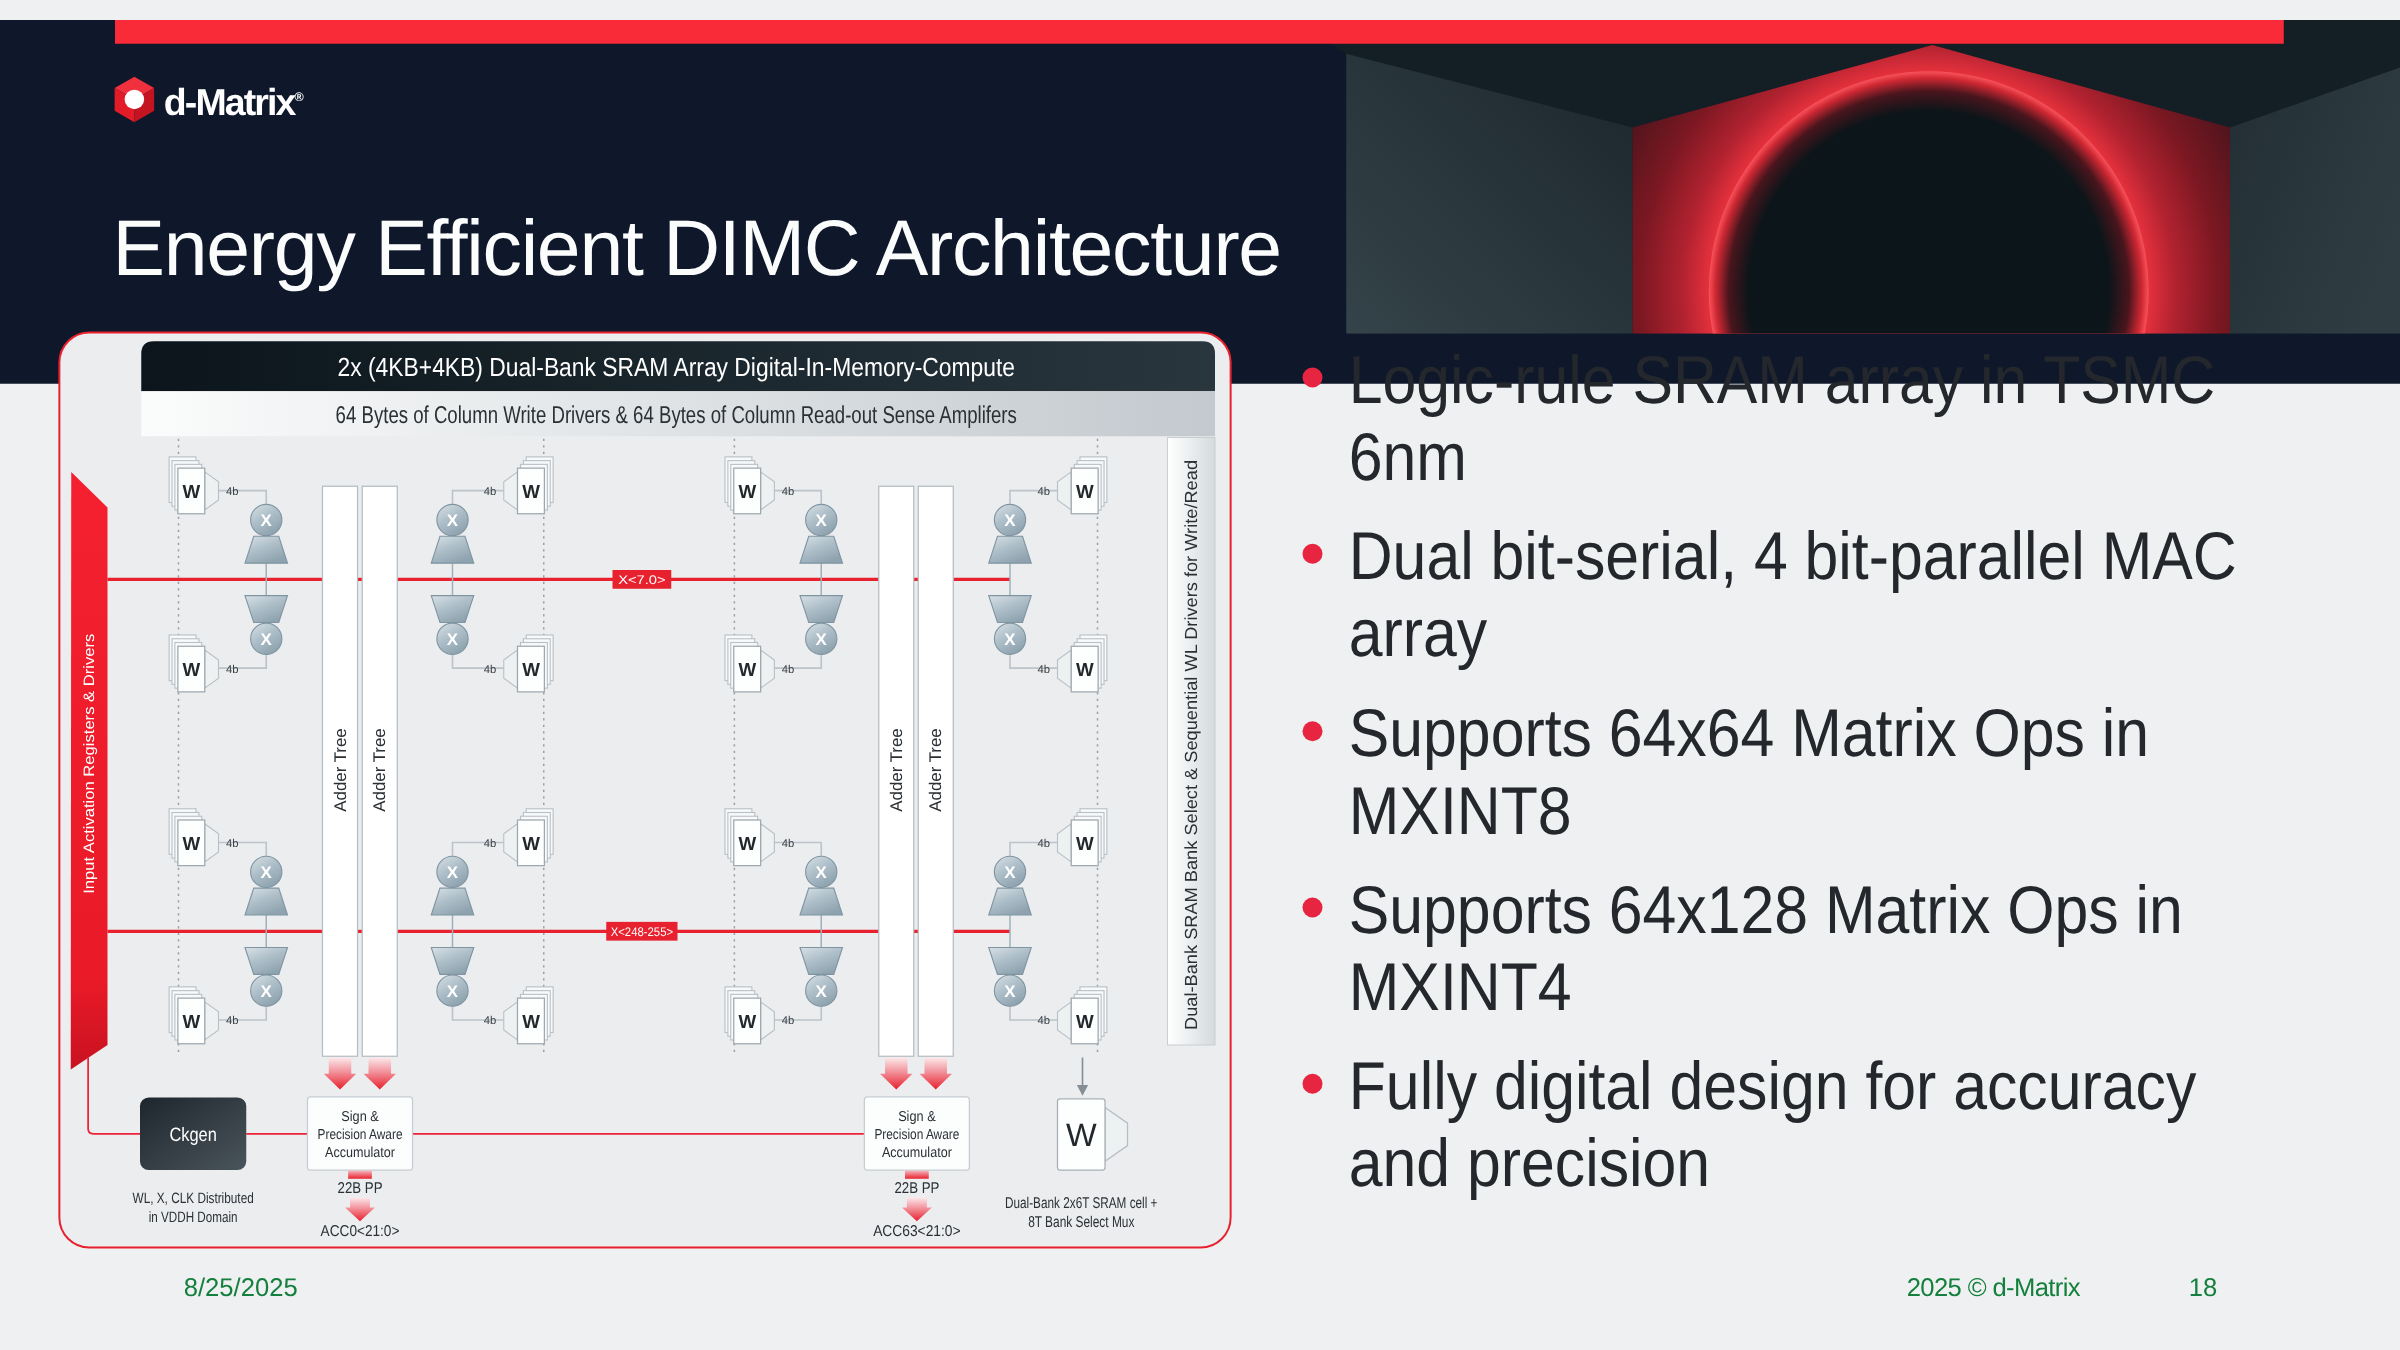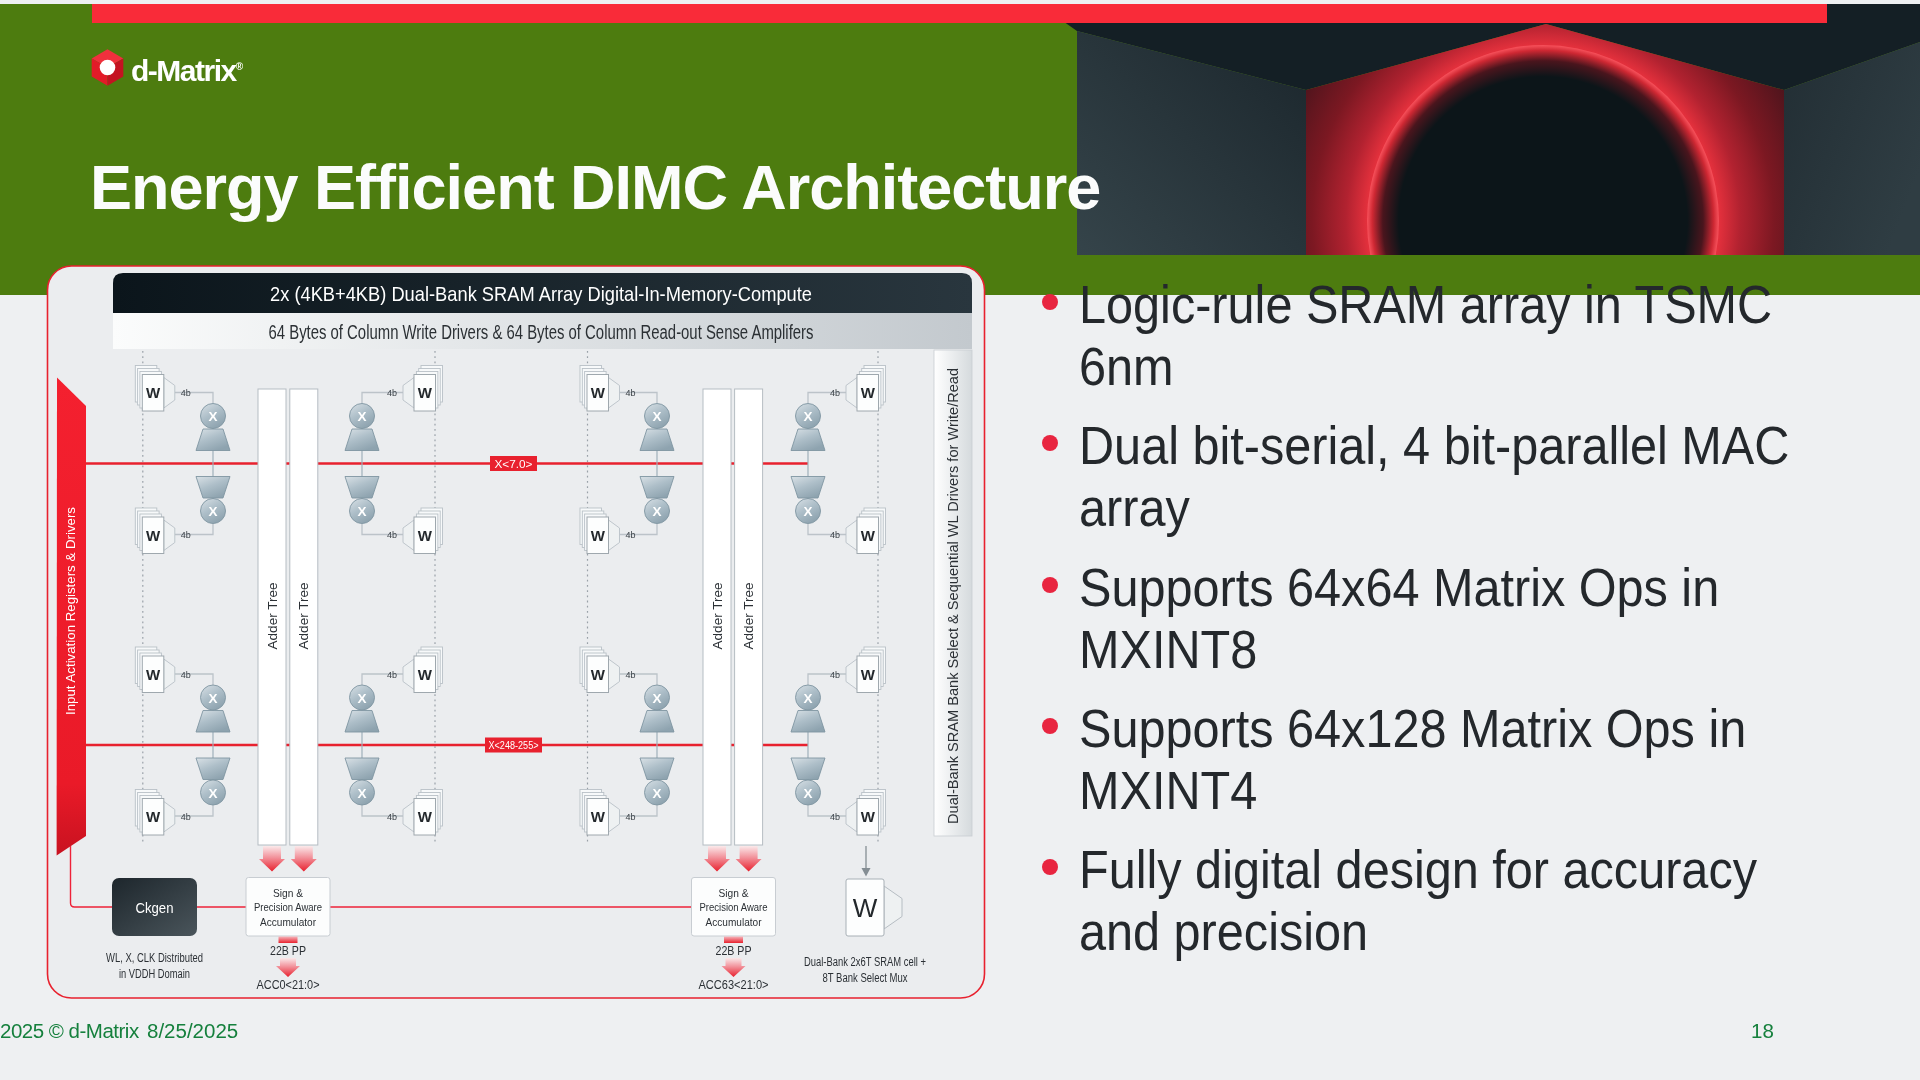"d-Matrix®" #header { background: #4d7c0f -> #0f172a; top: 4px -> 16px }
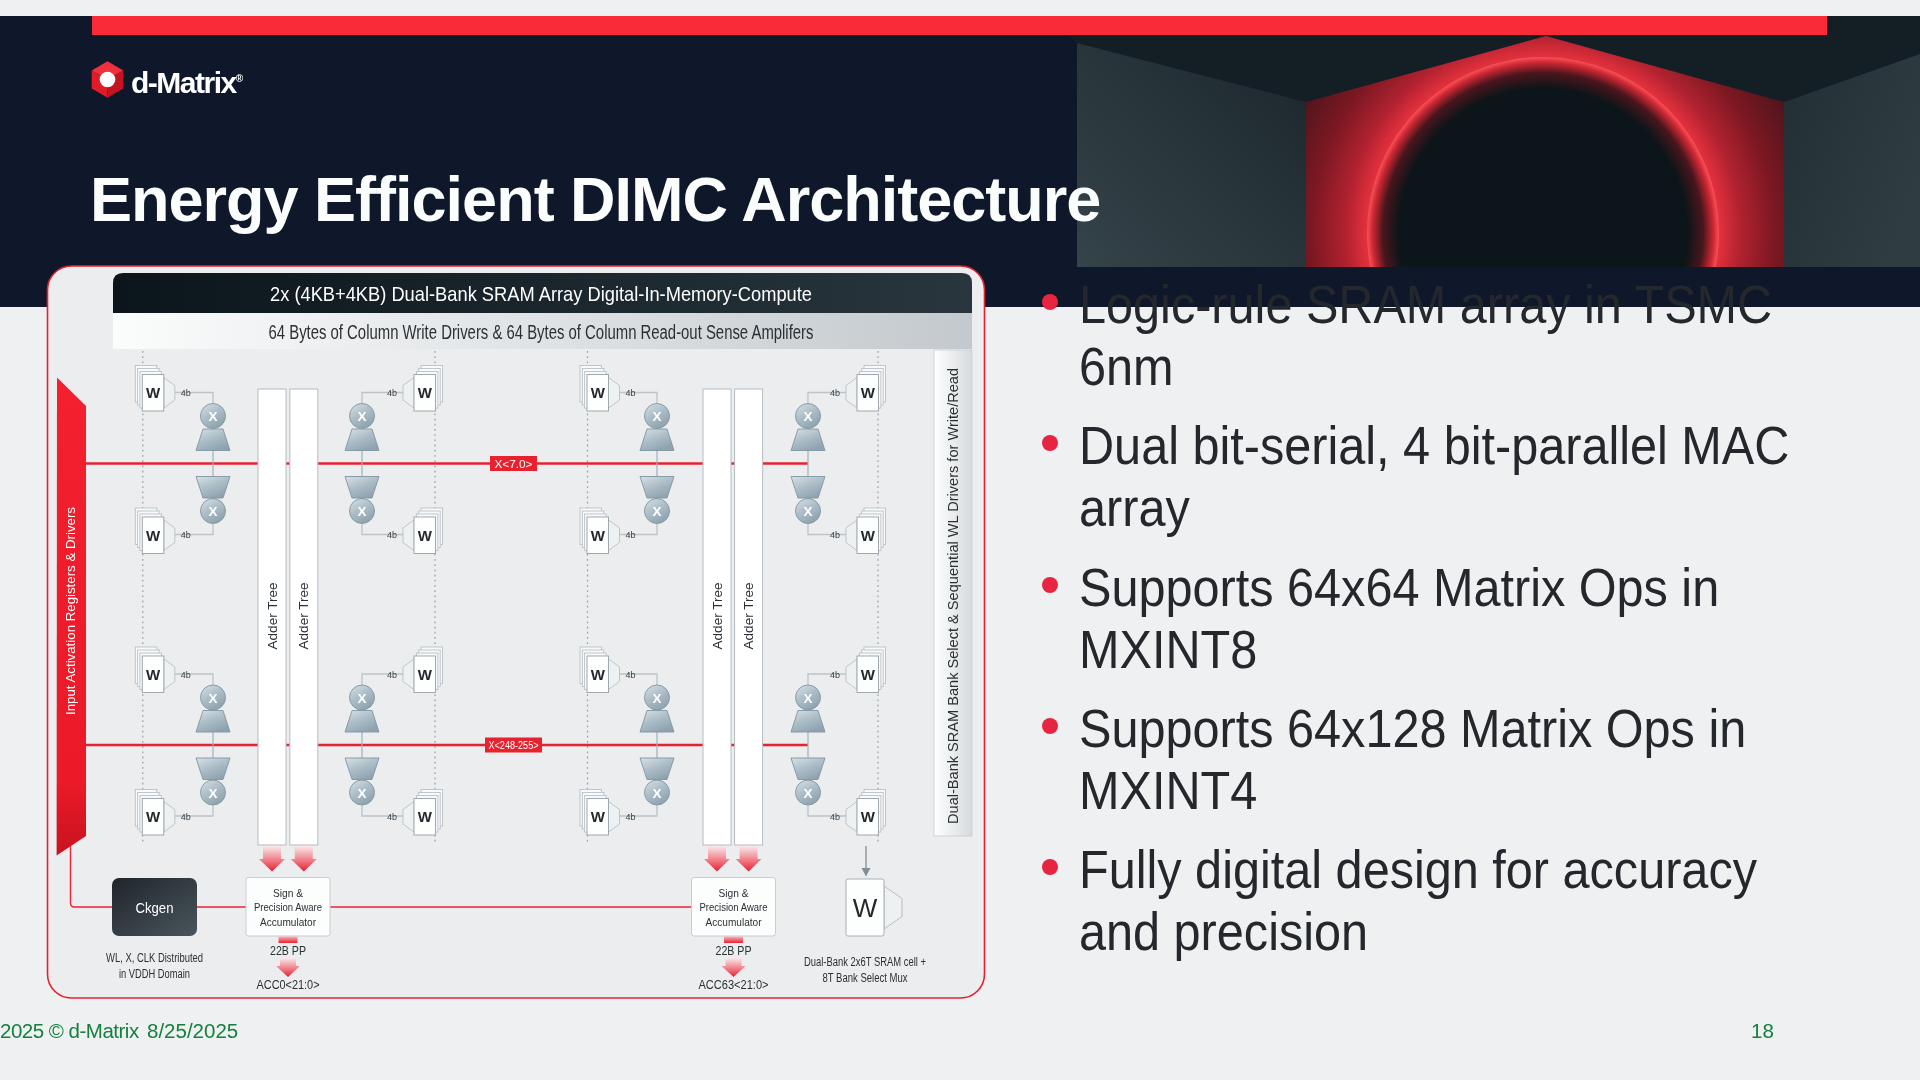"Energy Efficient DIMC Architecture" #title { font-weight: 700 -> 400 }
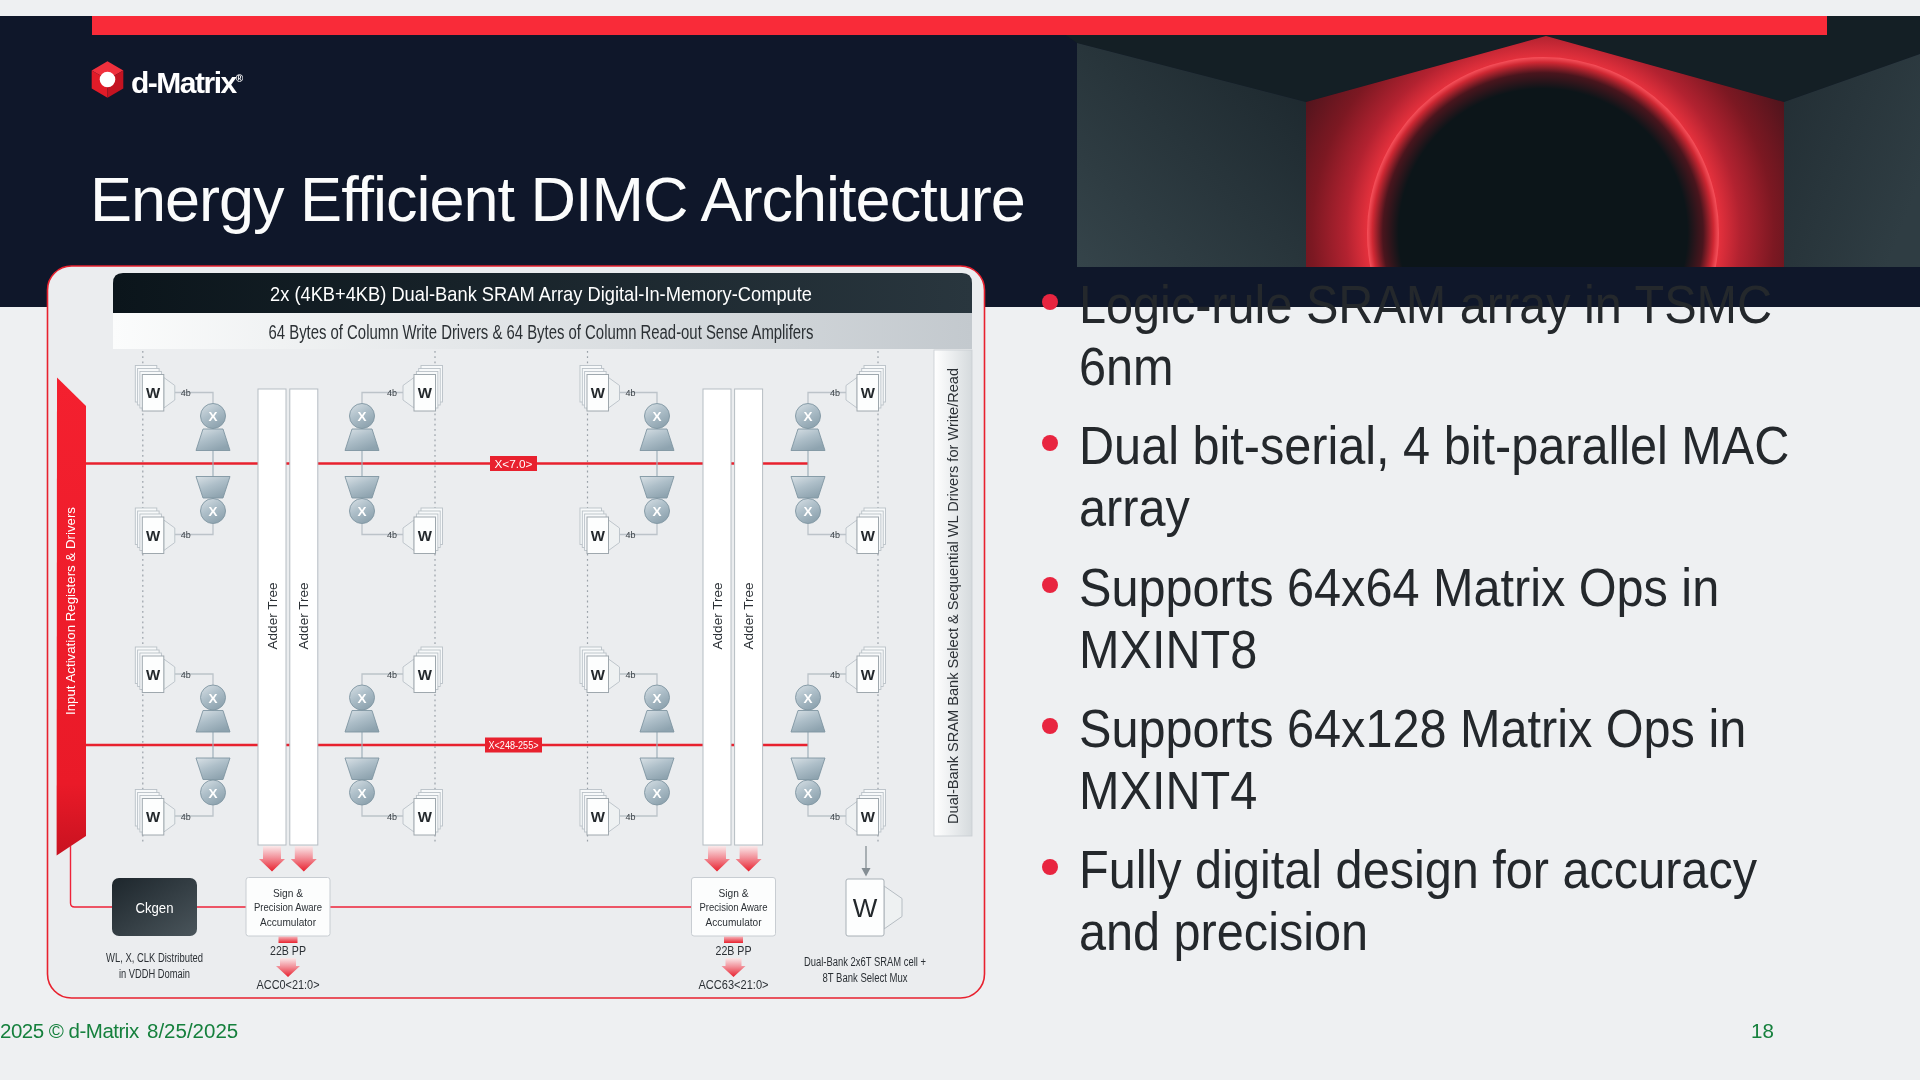"2025 © d-Matrix" div.foot { text-align: left -> right }
